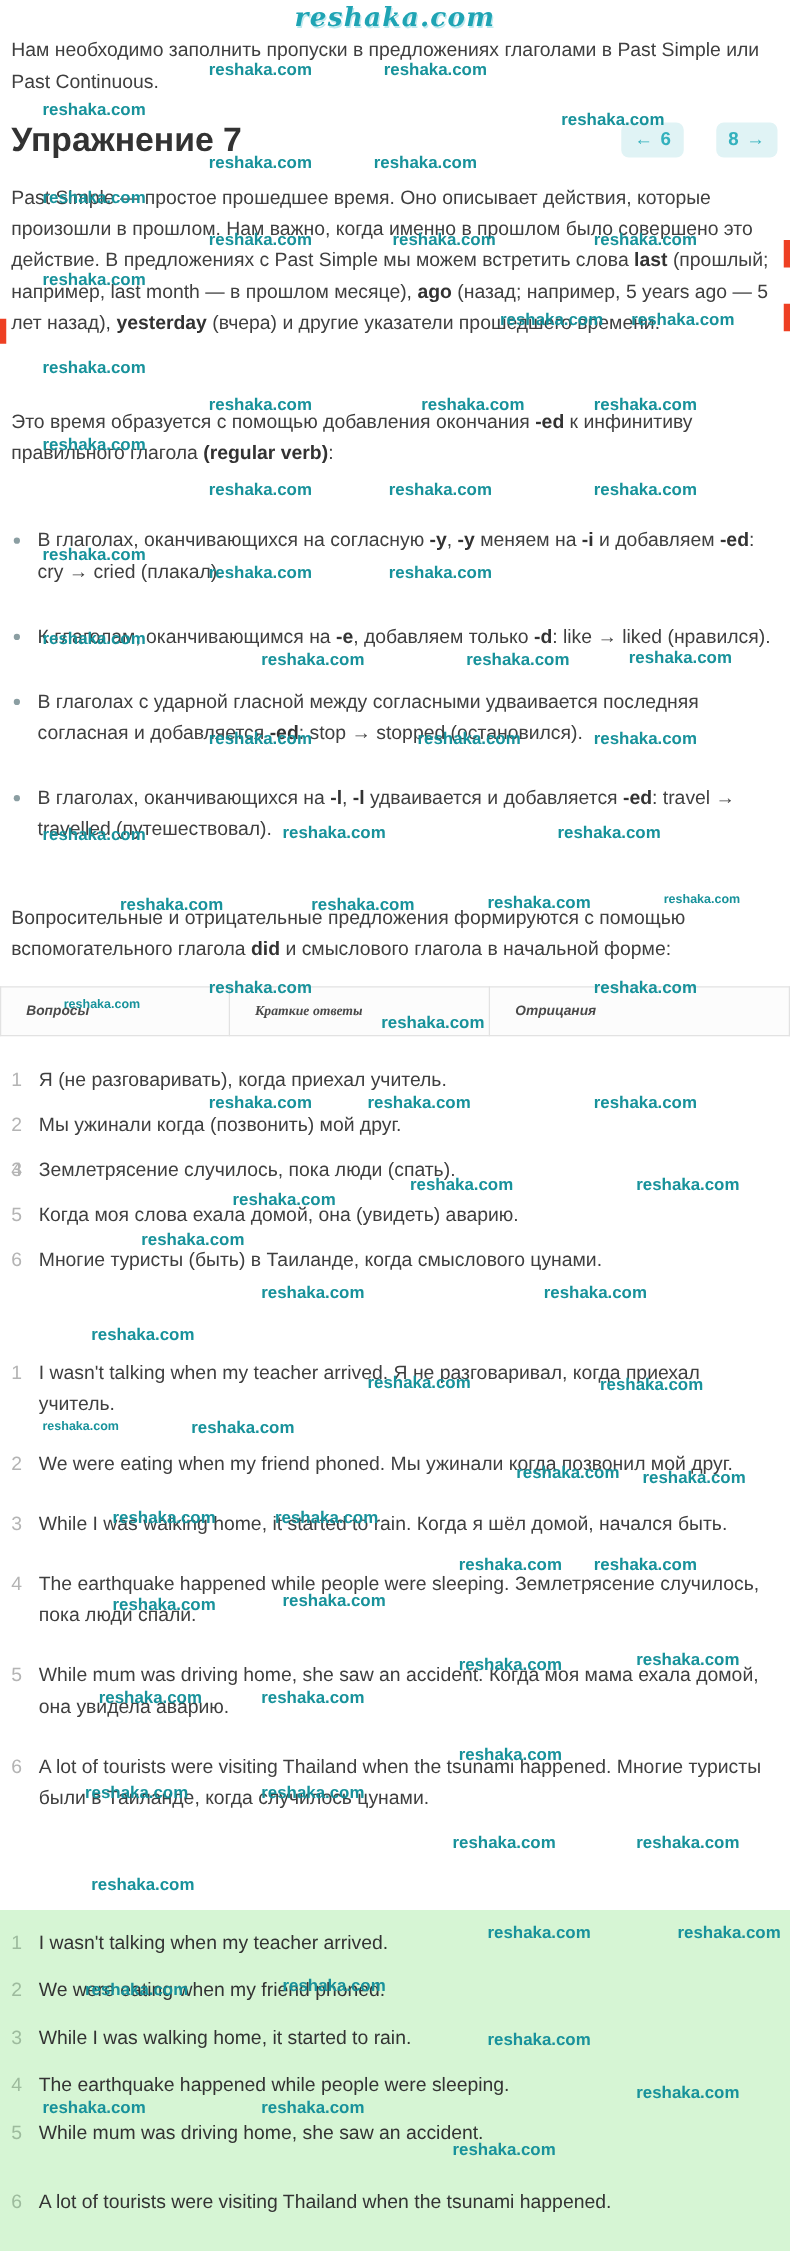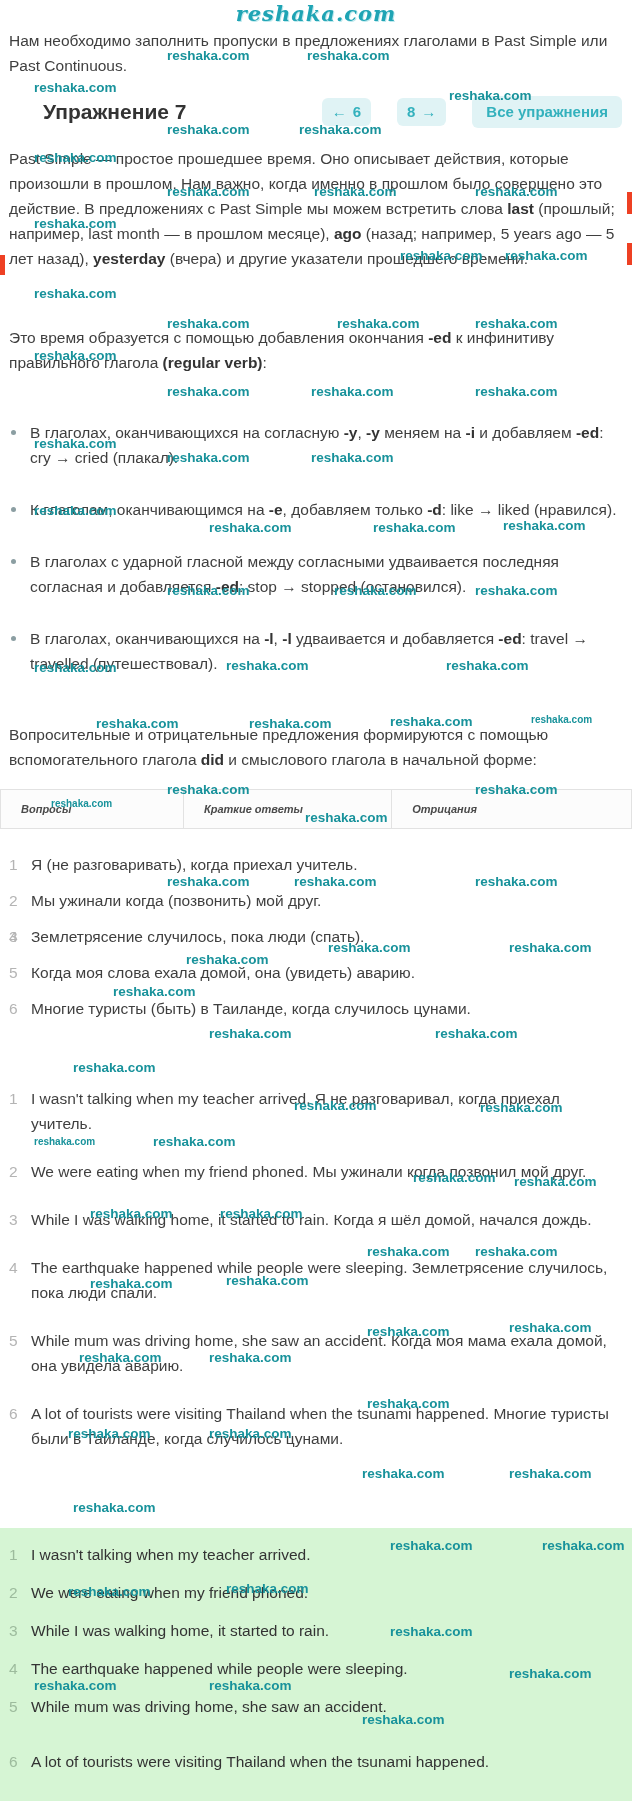"Упражнение 7" h1 { font-size: 21px -> 27px; margin-left: 34px -> none }
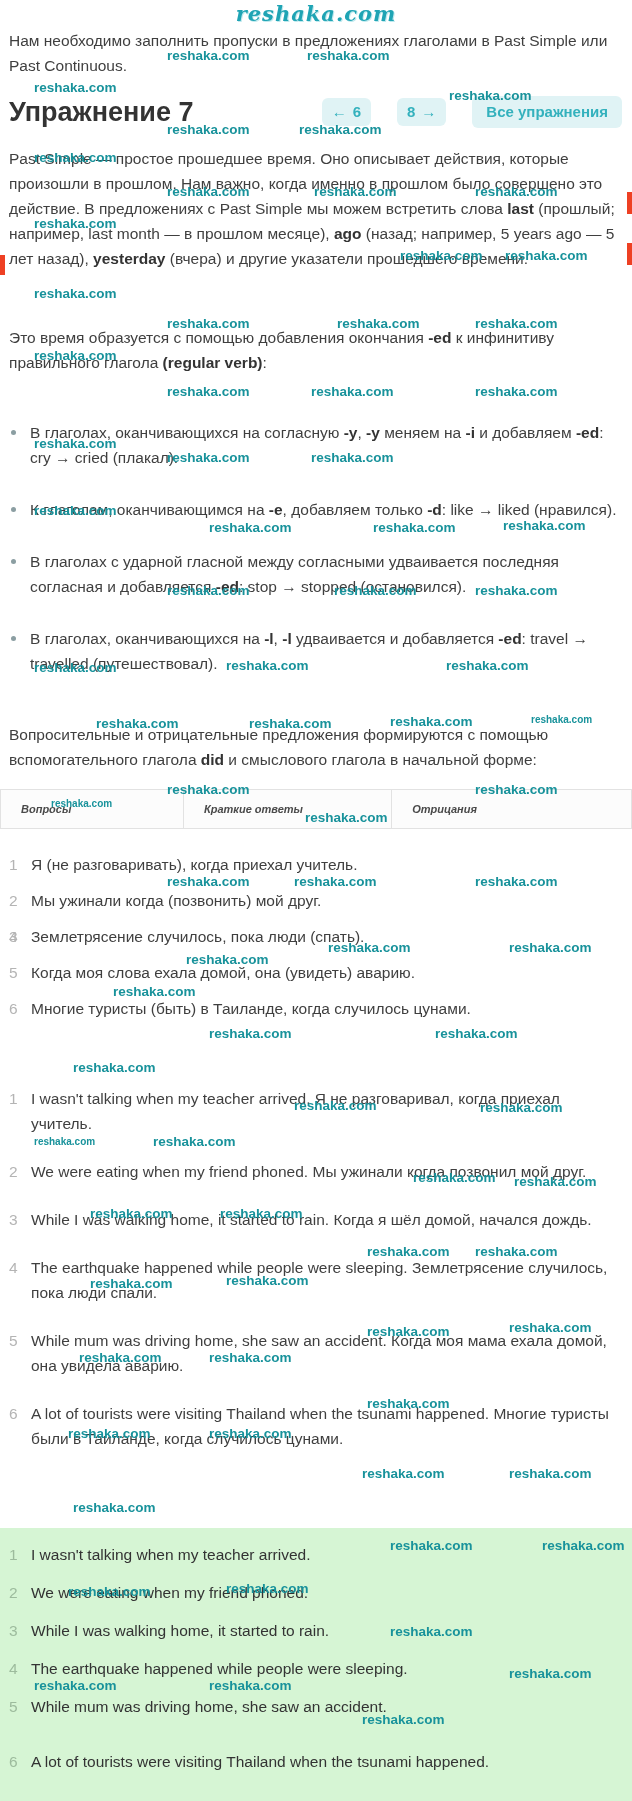"Все упражнения" a.nav-btn { html: <a>Все упражнения</a> -> none }
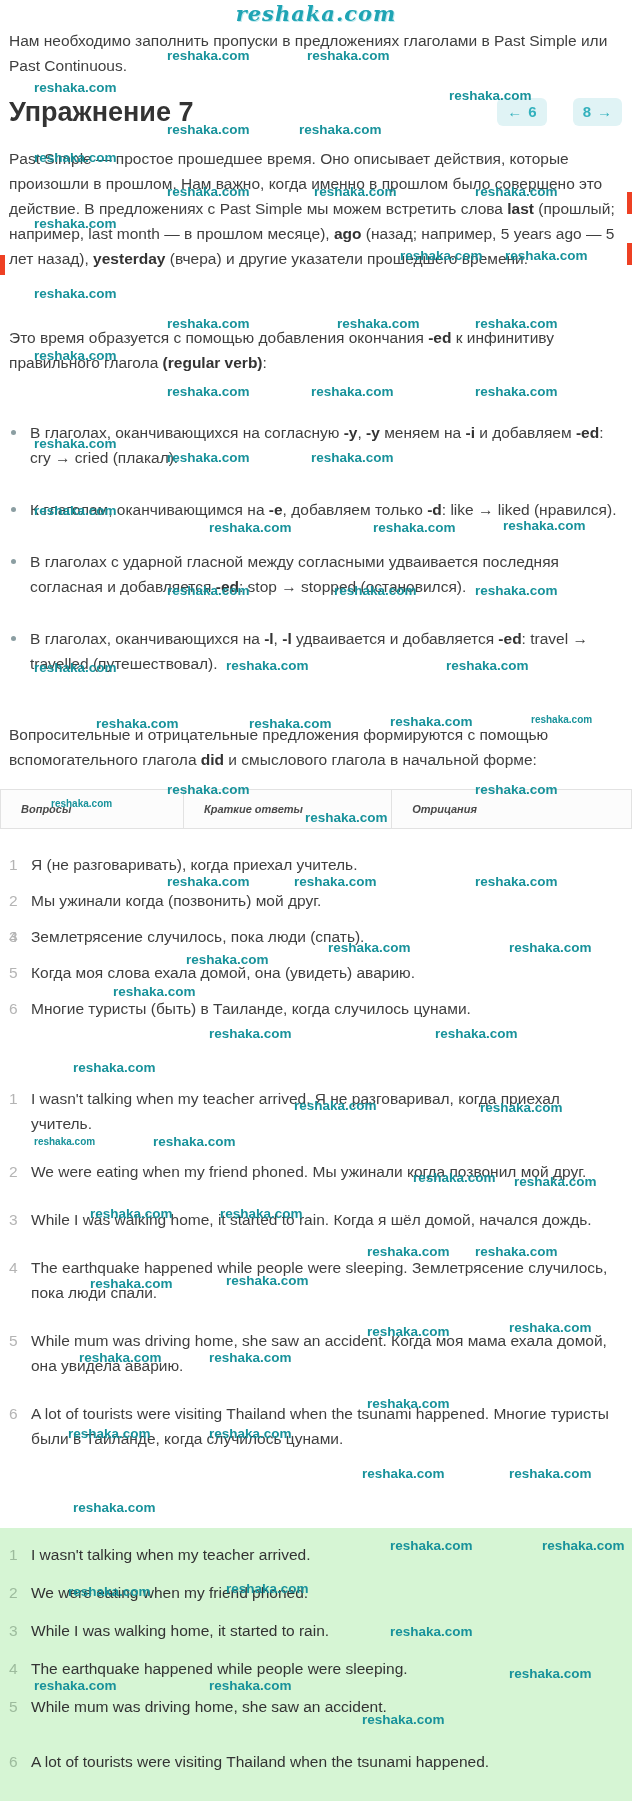"Краткие ответы" .qa-table th:nth-child(2) { font-family: none -> Liberation Serif, serif }
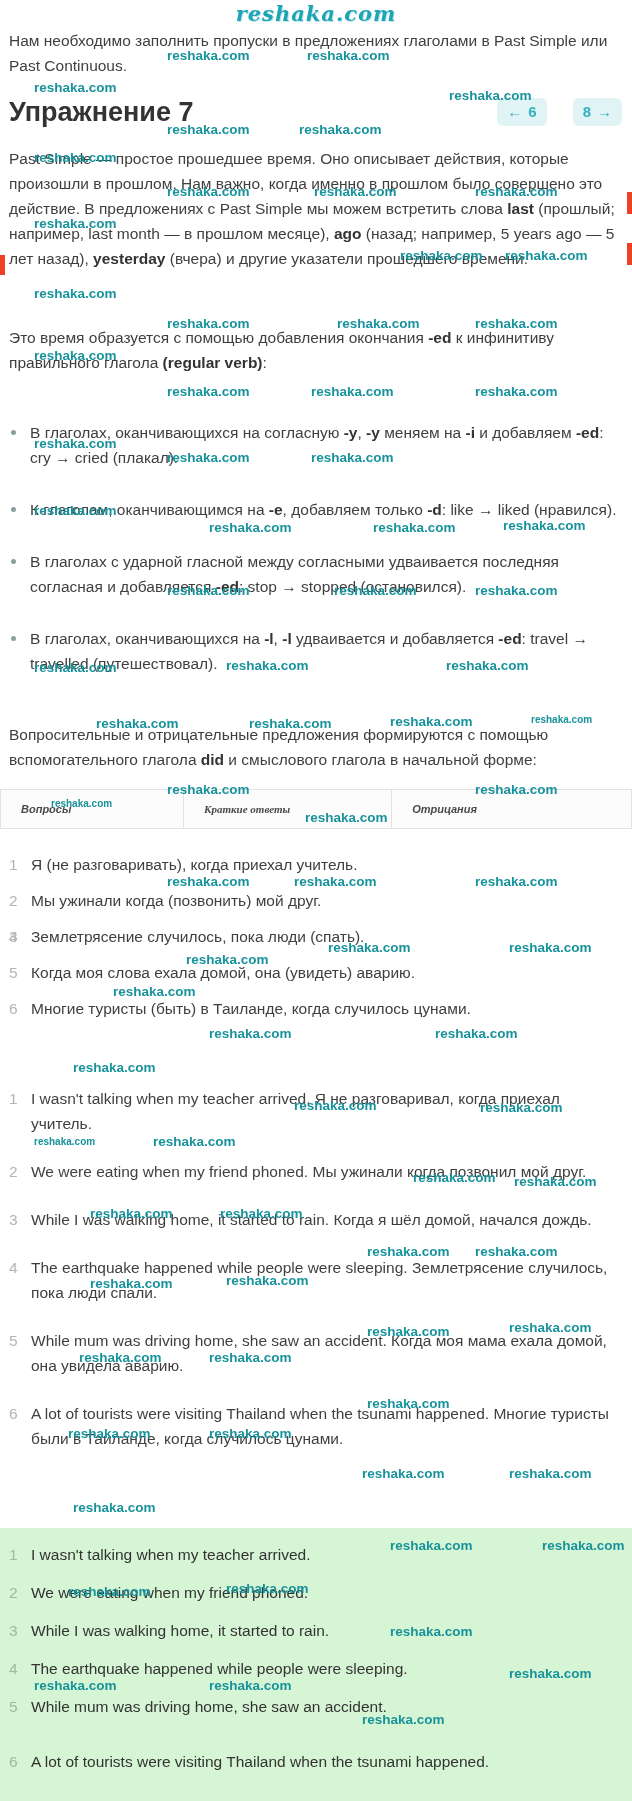"Многие туристы (быть) в Таиланде," span { text: случилось -> смыслового }
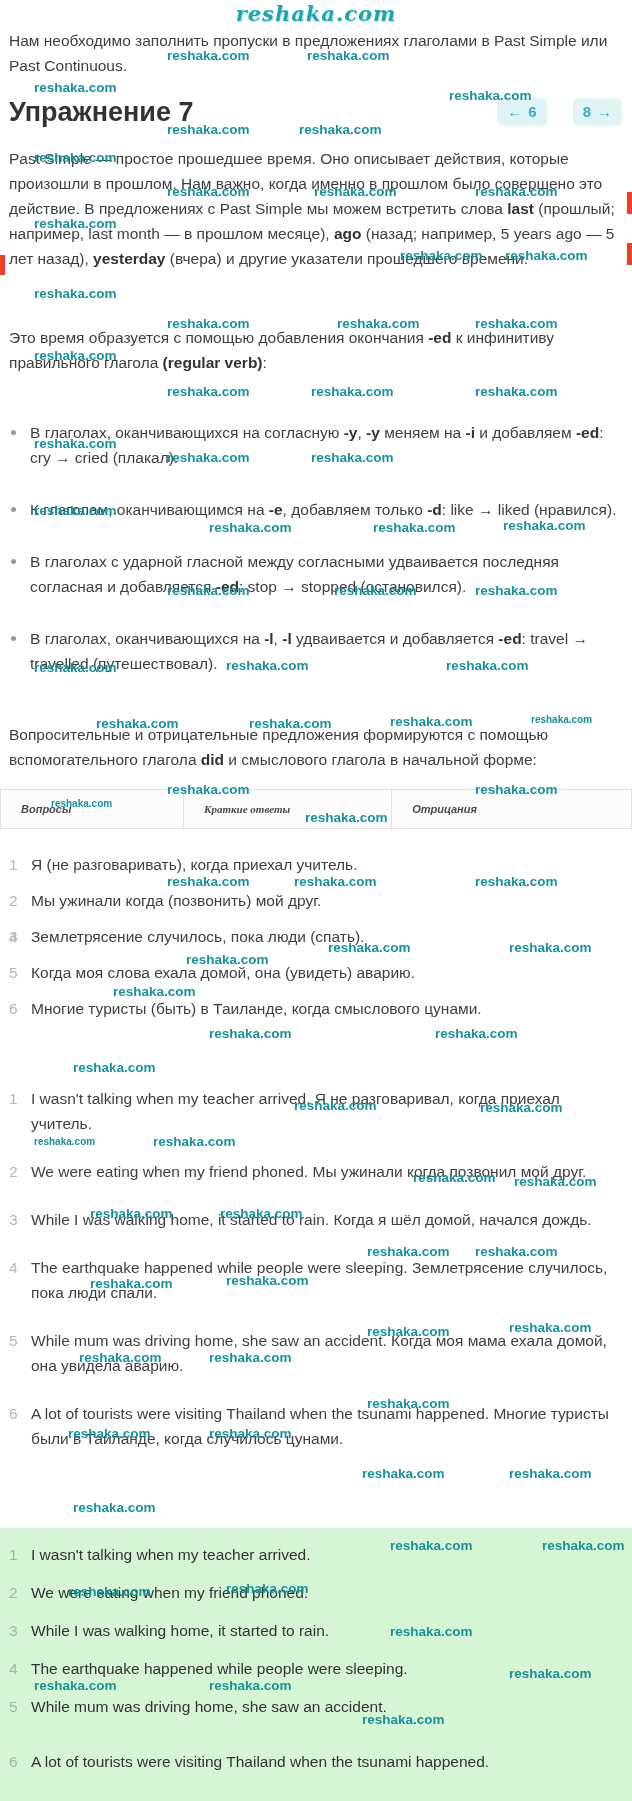"Когда я шёл домой, начался" span { text: дождь -> быть }
